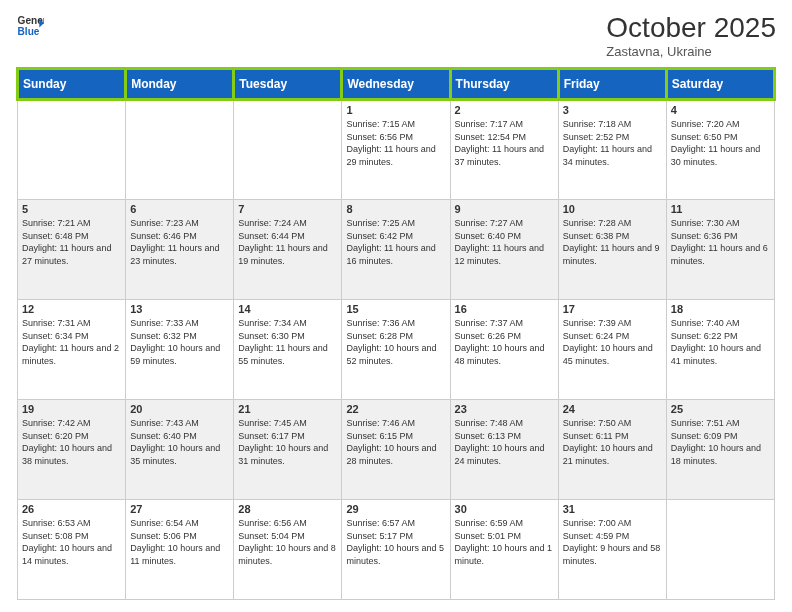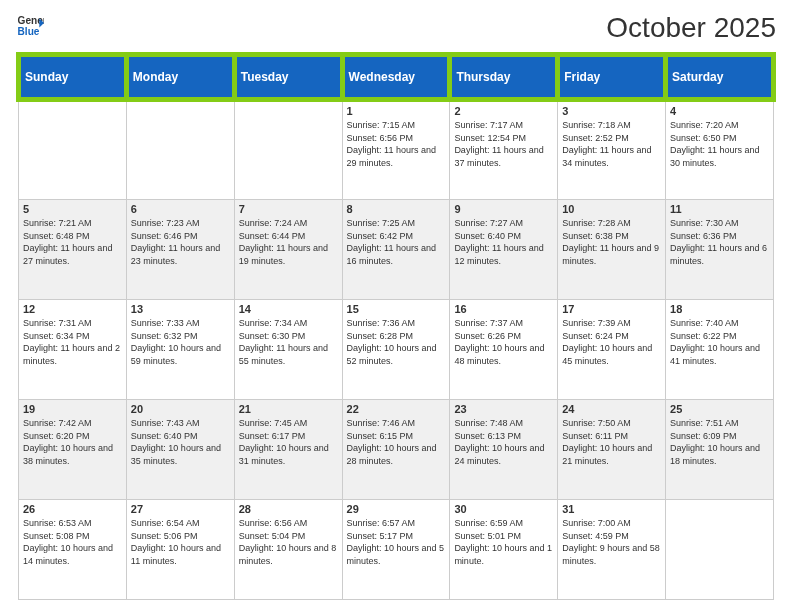"Zastavna, Ukraine" div.subtitle { html: none -> <div>Zastavna, Ukraine</div> }
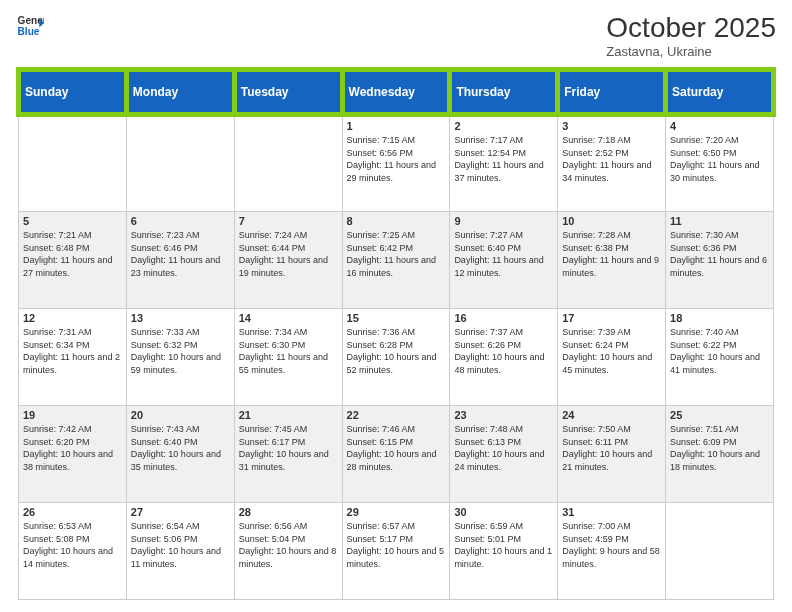"Sunday" .calendar th { border: 5px solid #84cc16 -> 3px solid #84cc16; padding: 13px 4px -> 7px 4px }
